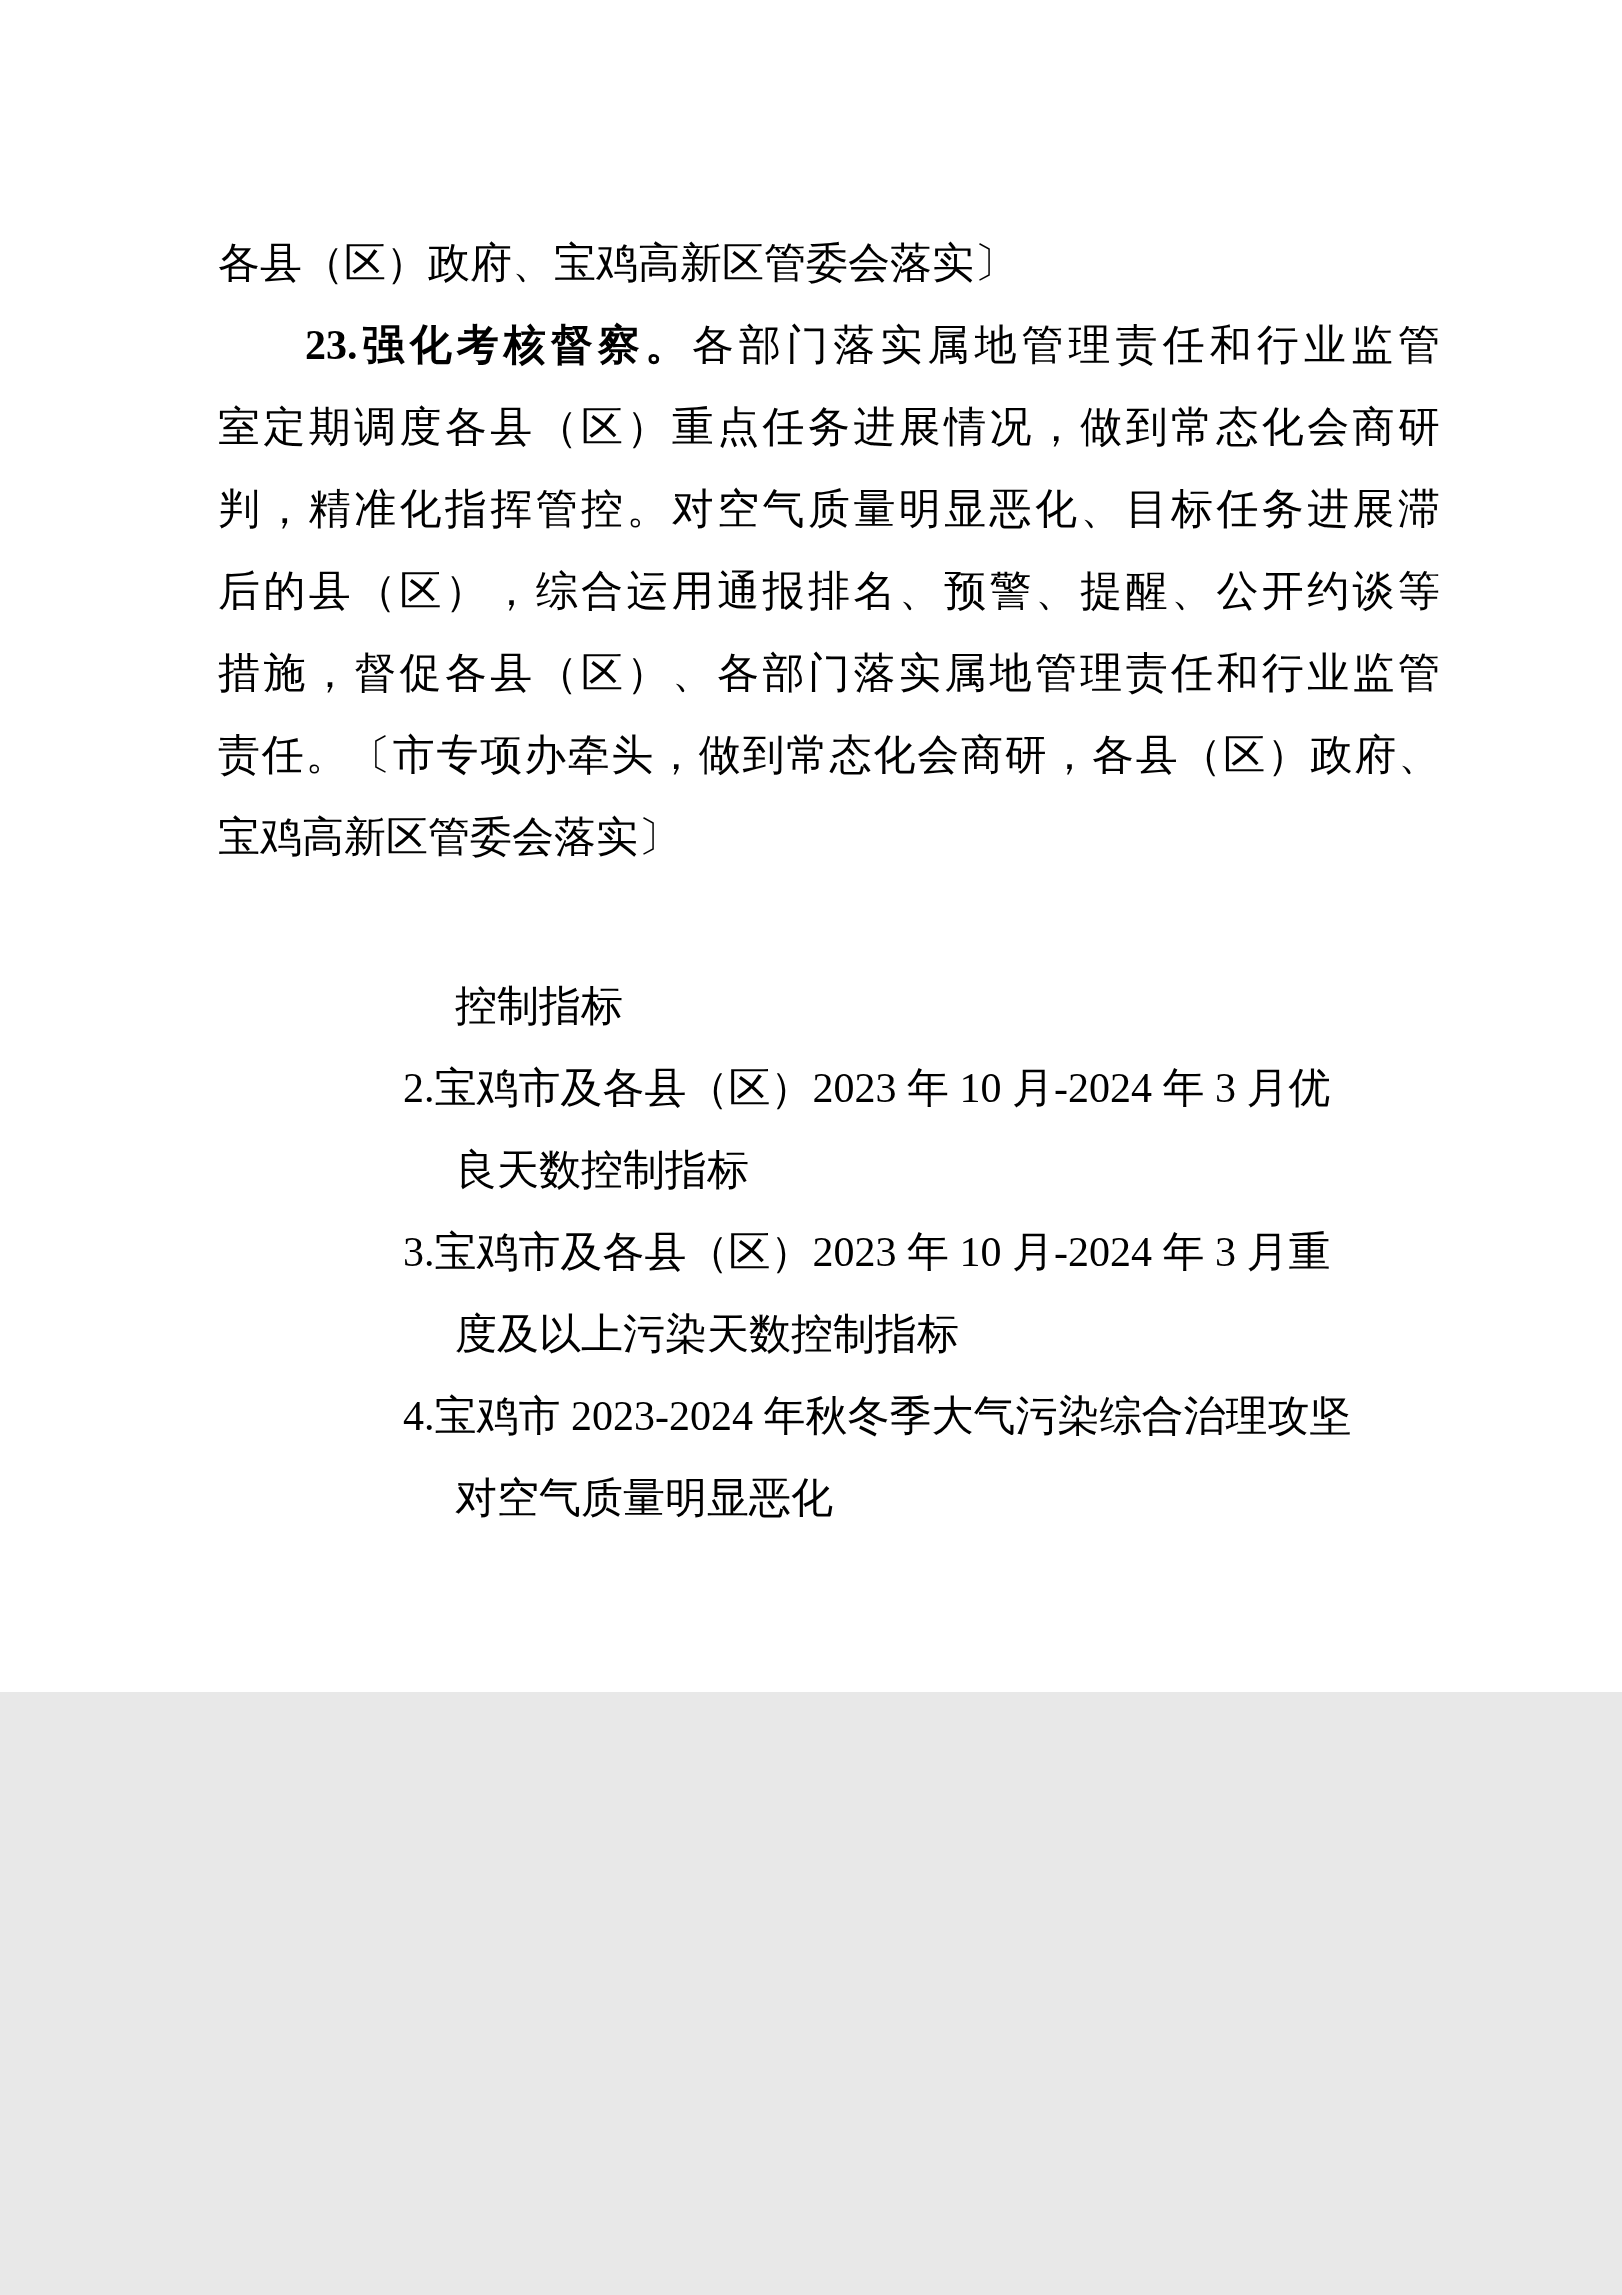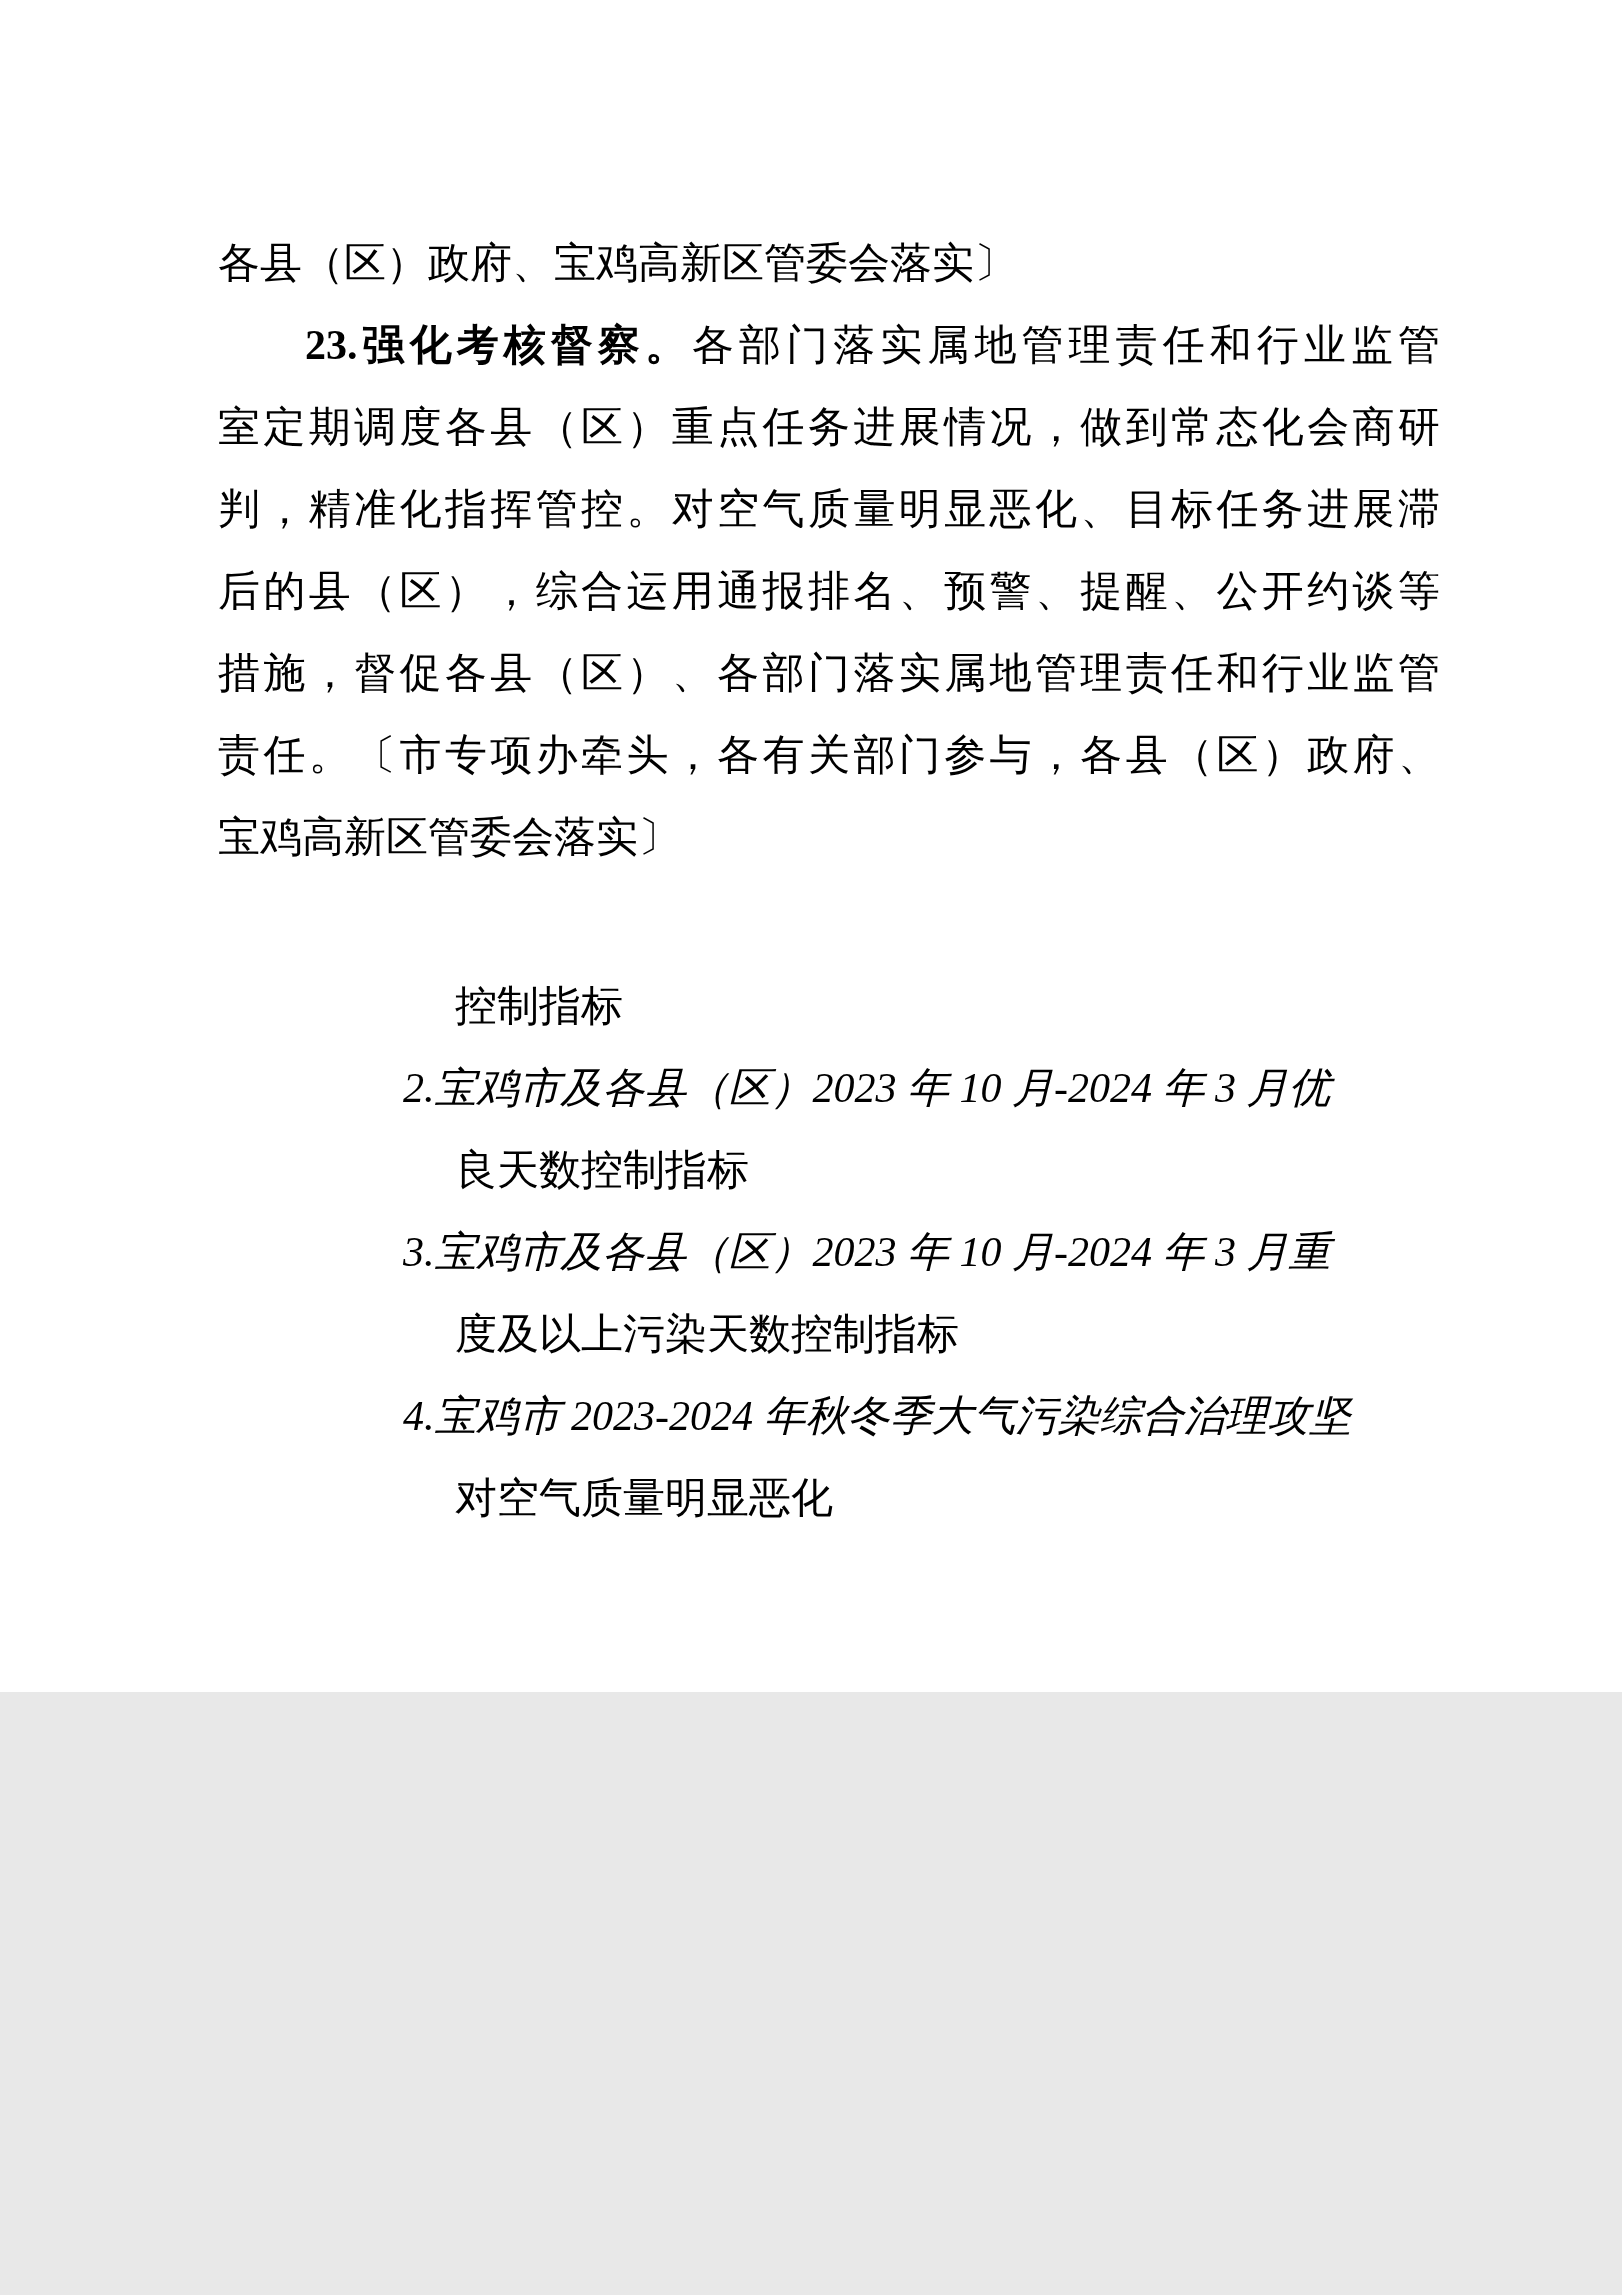"责任。〔市专项办牵头，各有关部门参与，各县（区）政府、" div.line { text: 各有关部门参与 -> 做到常态化会商研 }
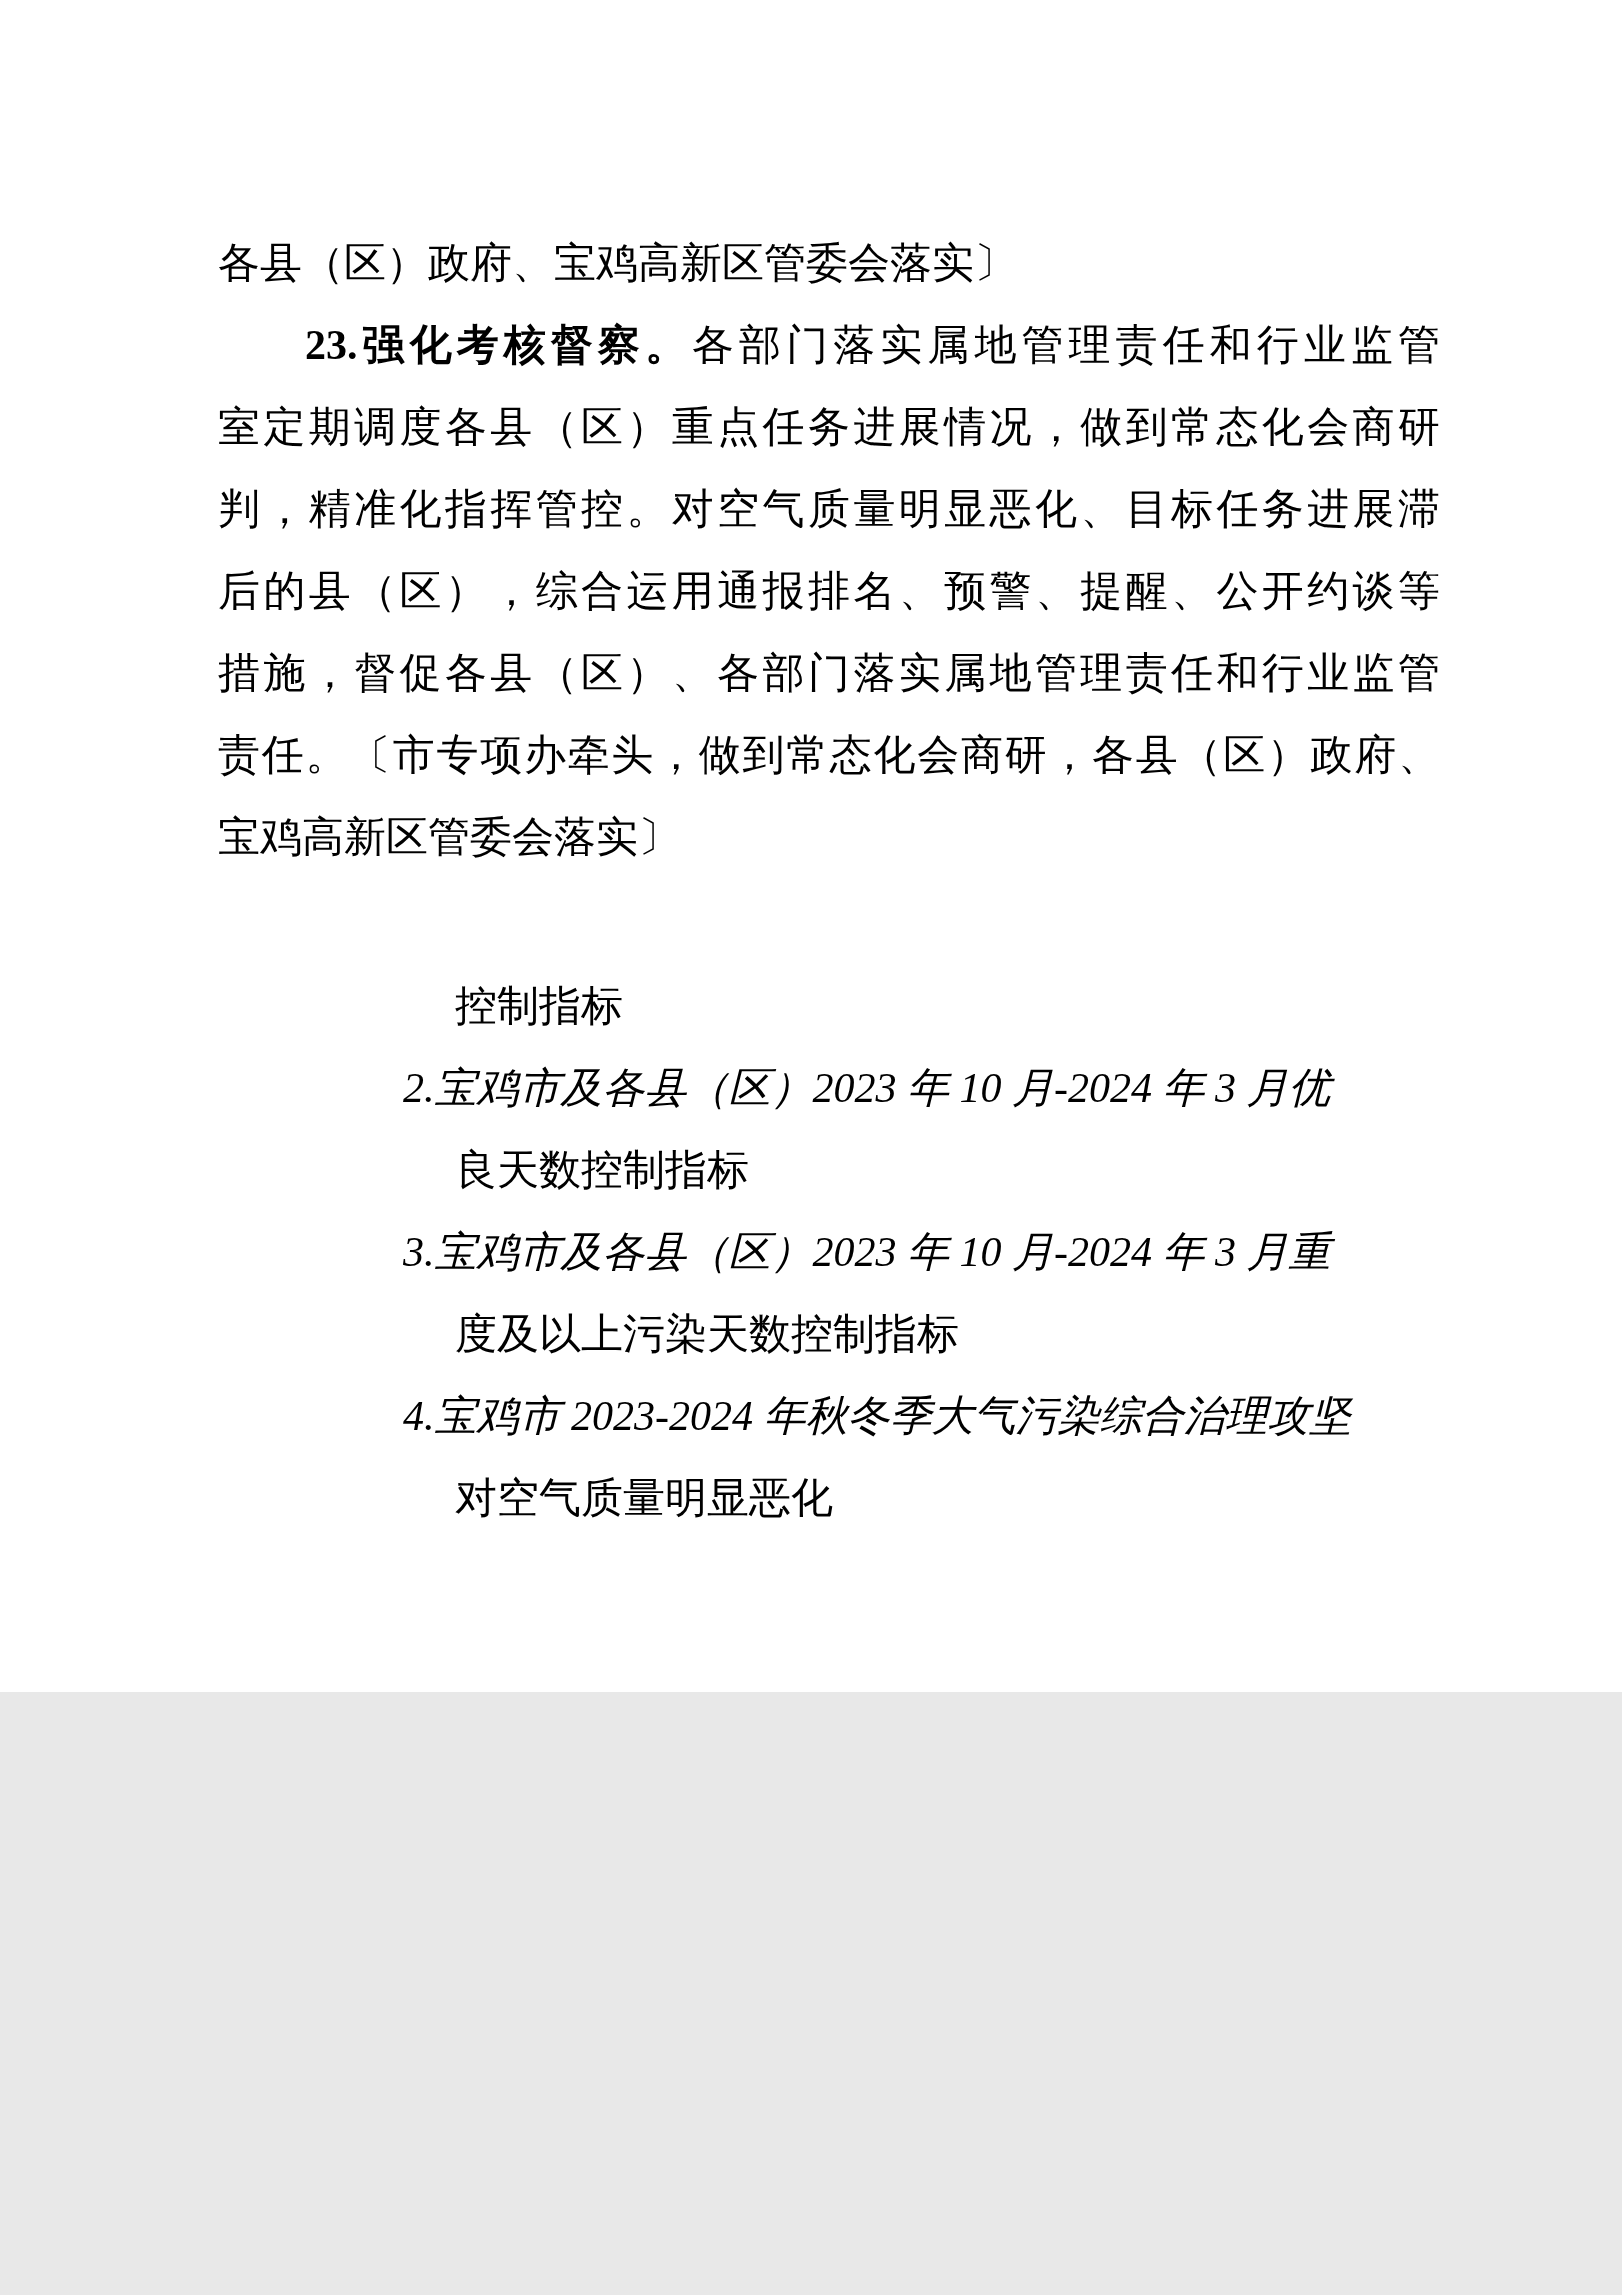"2.宝鸡市及各县（区）2023 年 10 月-2024 年" .att-item { font-style: italic -> none }
